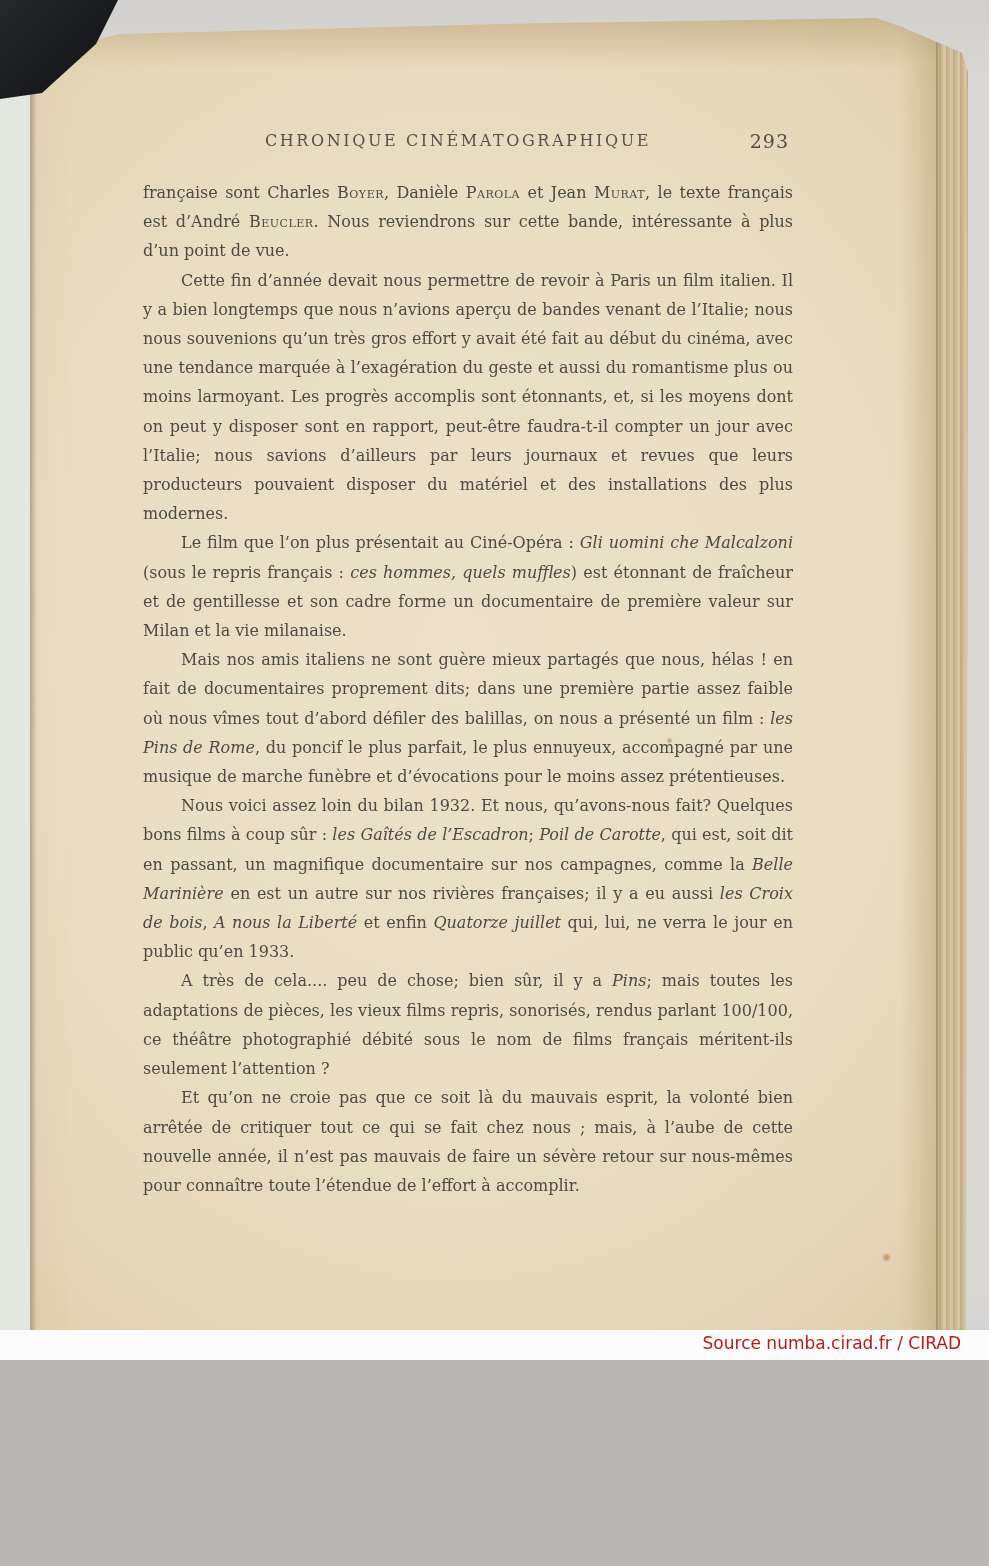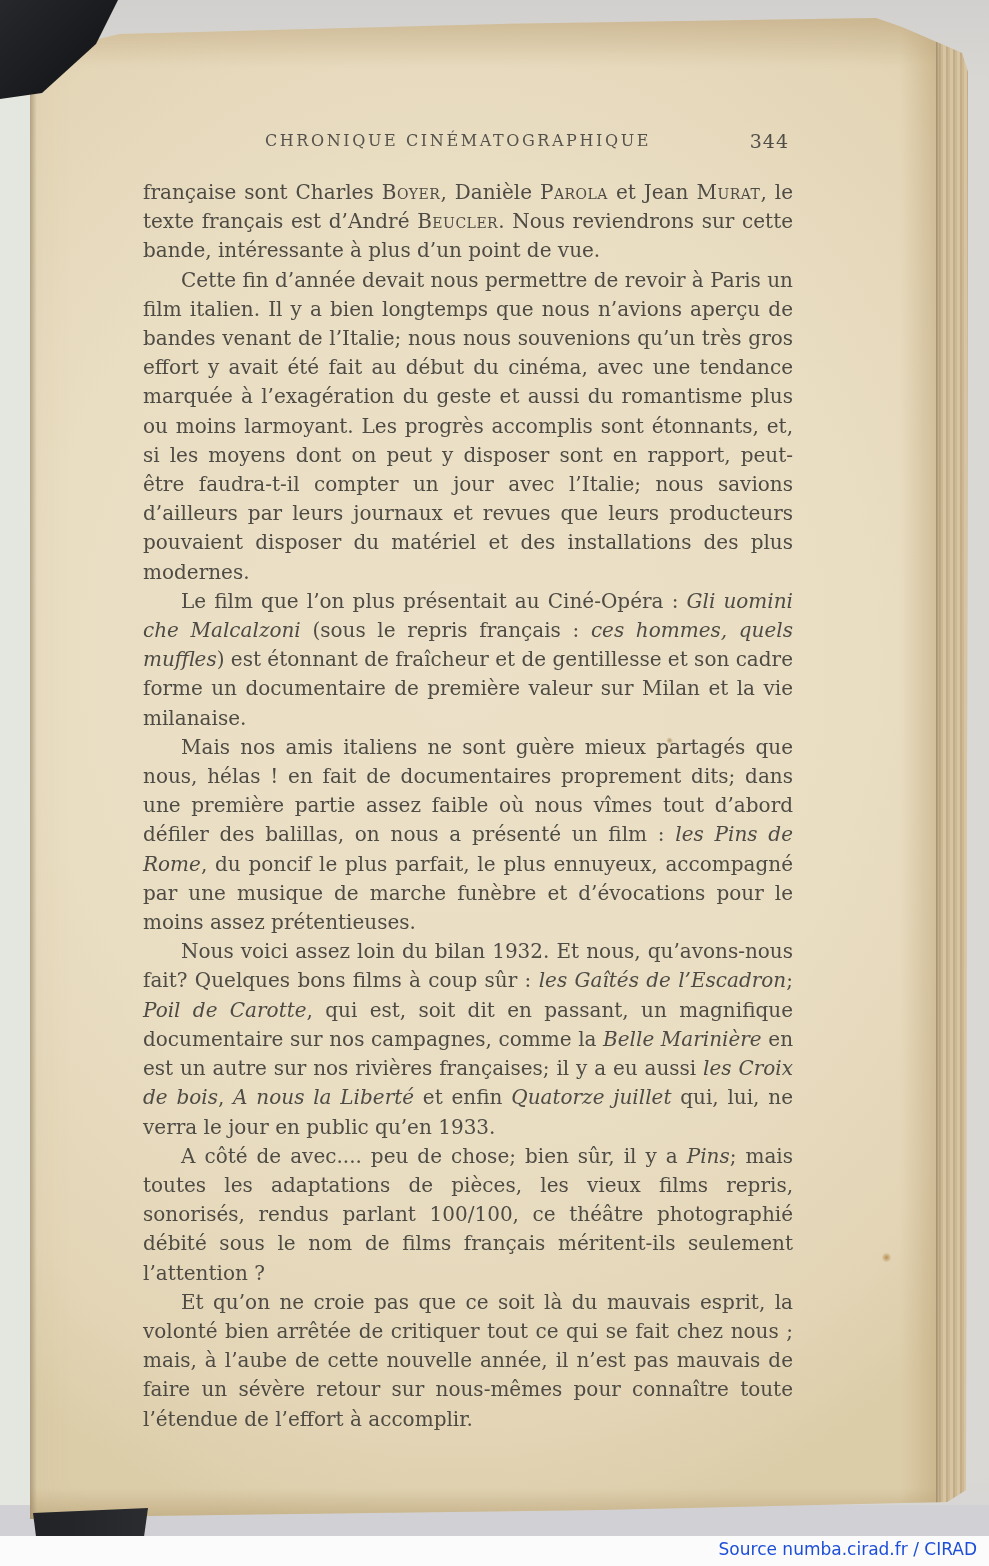"CHRONIQUE CINÉMATOGRAPHIQUE" #stage { height: 1566px -> 1360px }
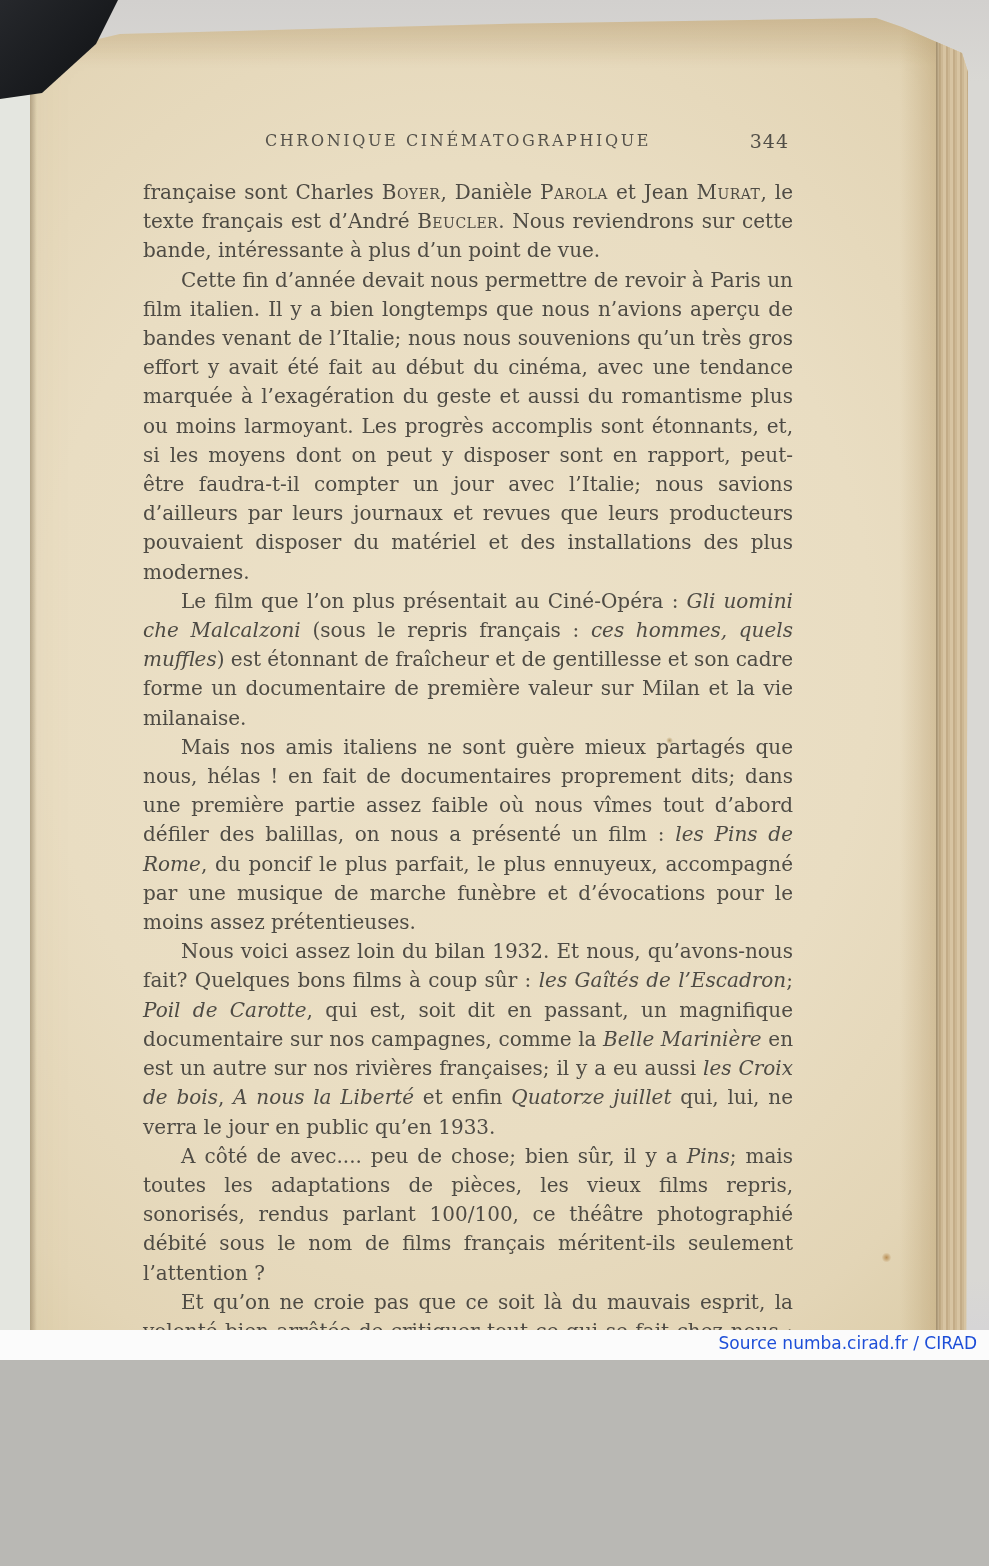"344" span.page-number { text: 344 -> 293 }
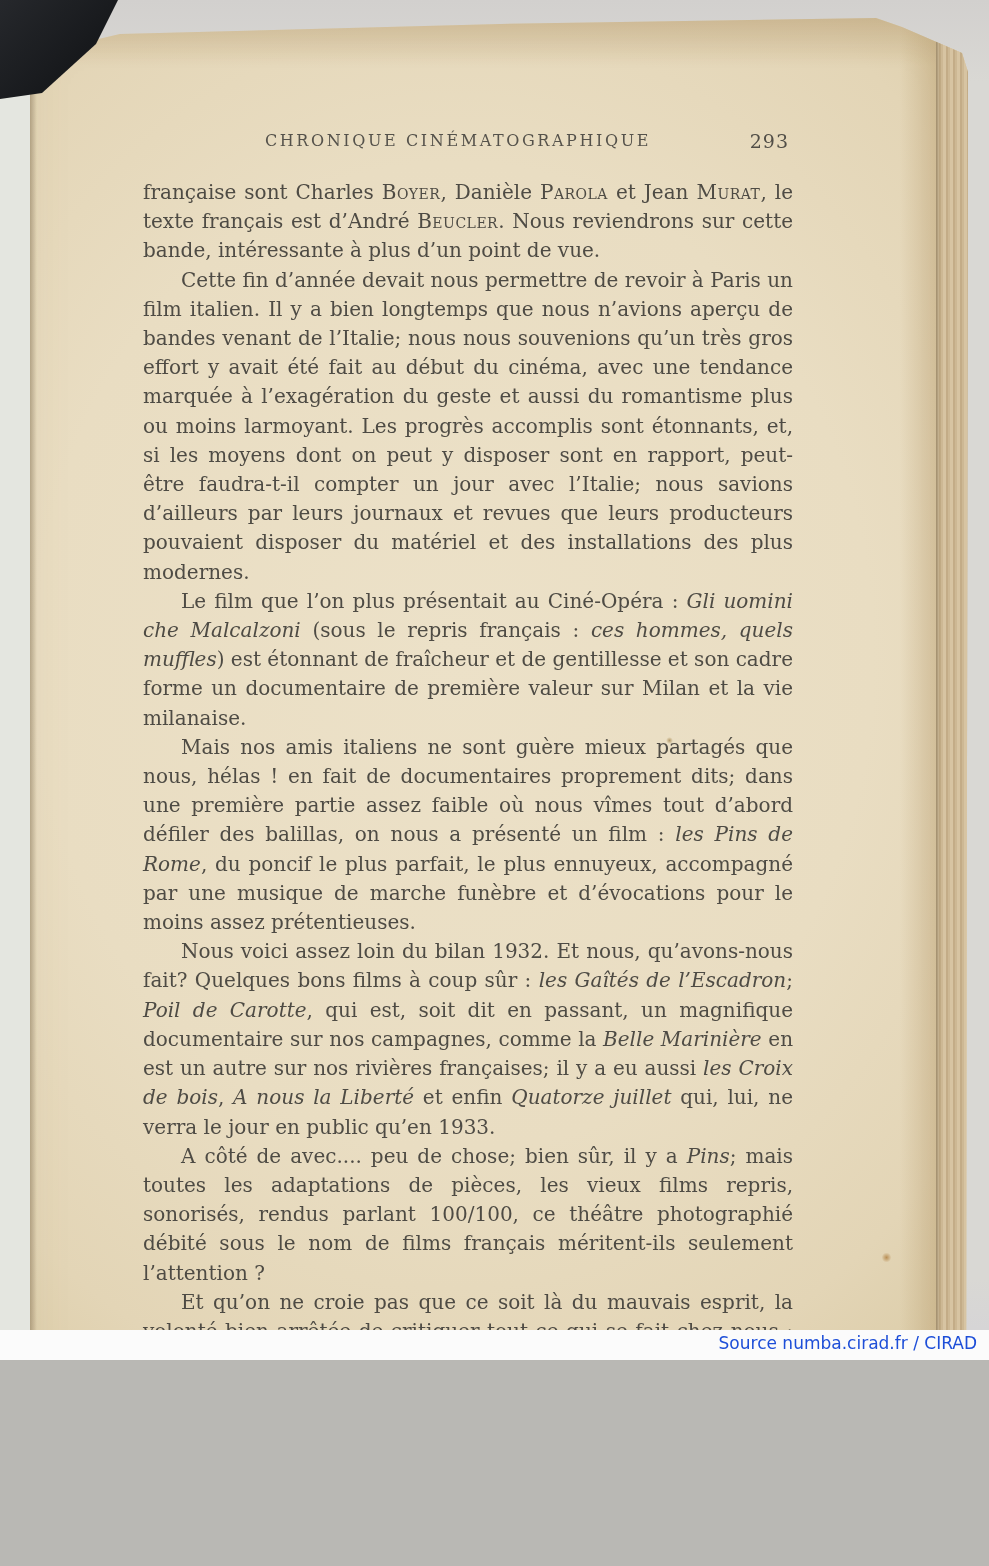"française sont Charles Boyer, Danièle" .para { font-size: 20px -> 16px }
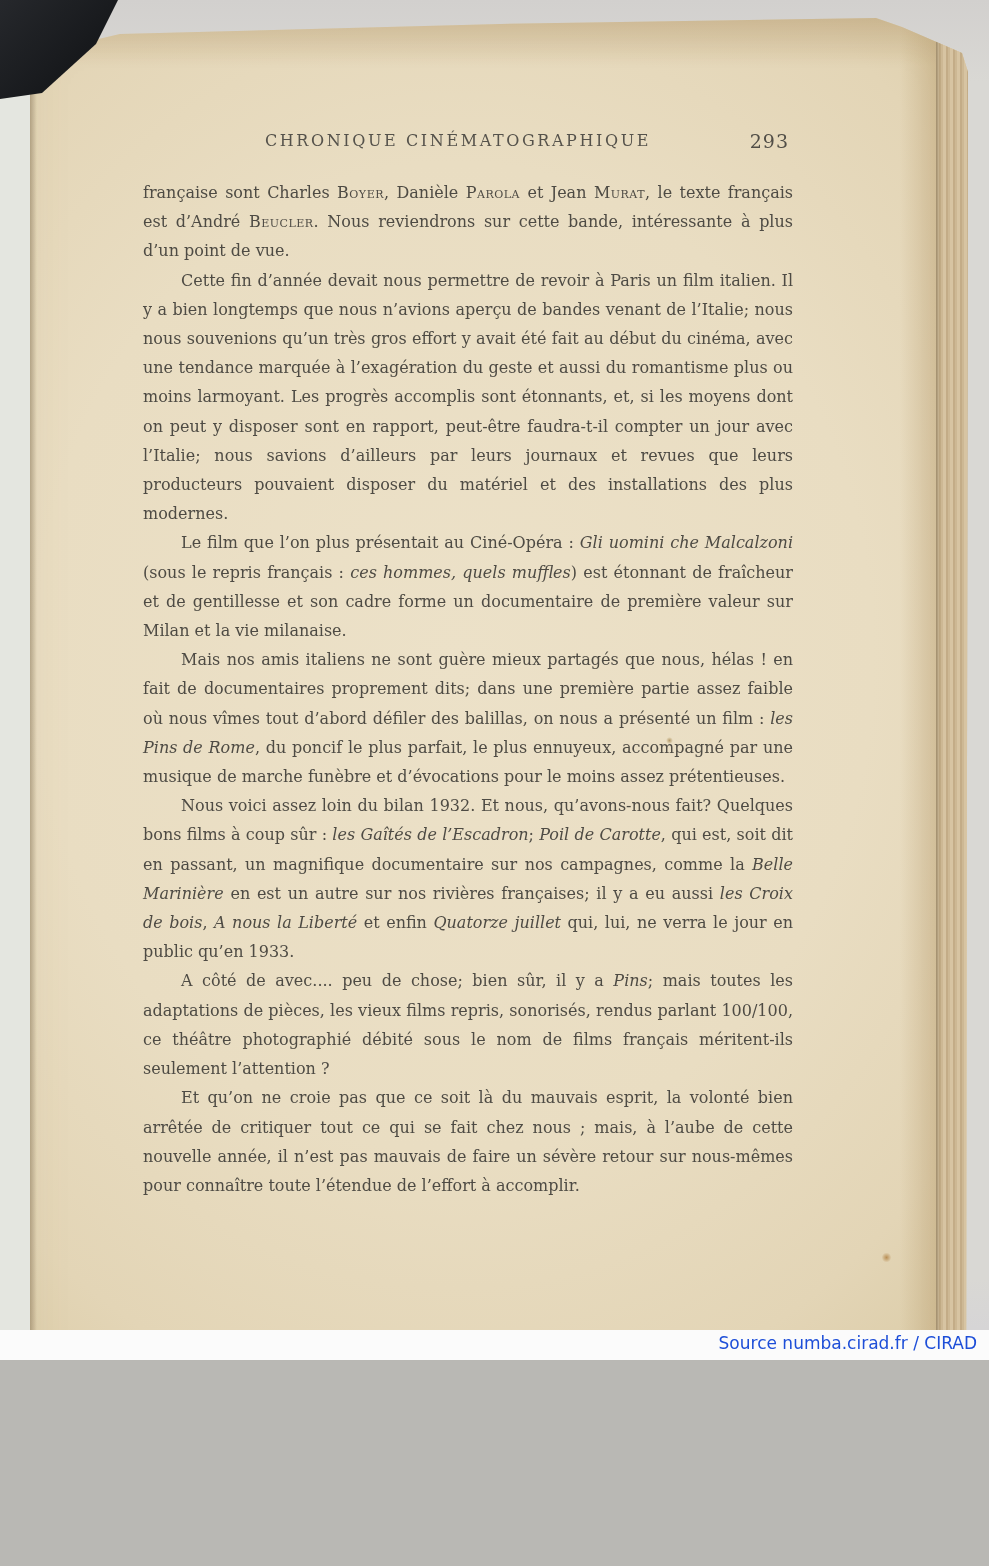"A côté de avec.... peu" span { text: côté de avec -> très de cela }
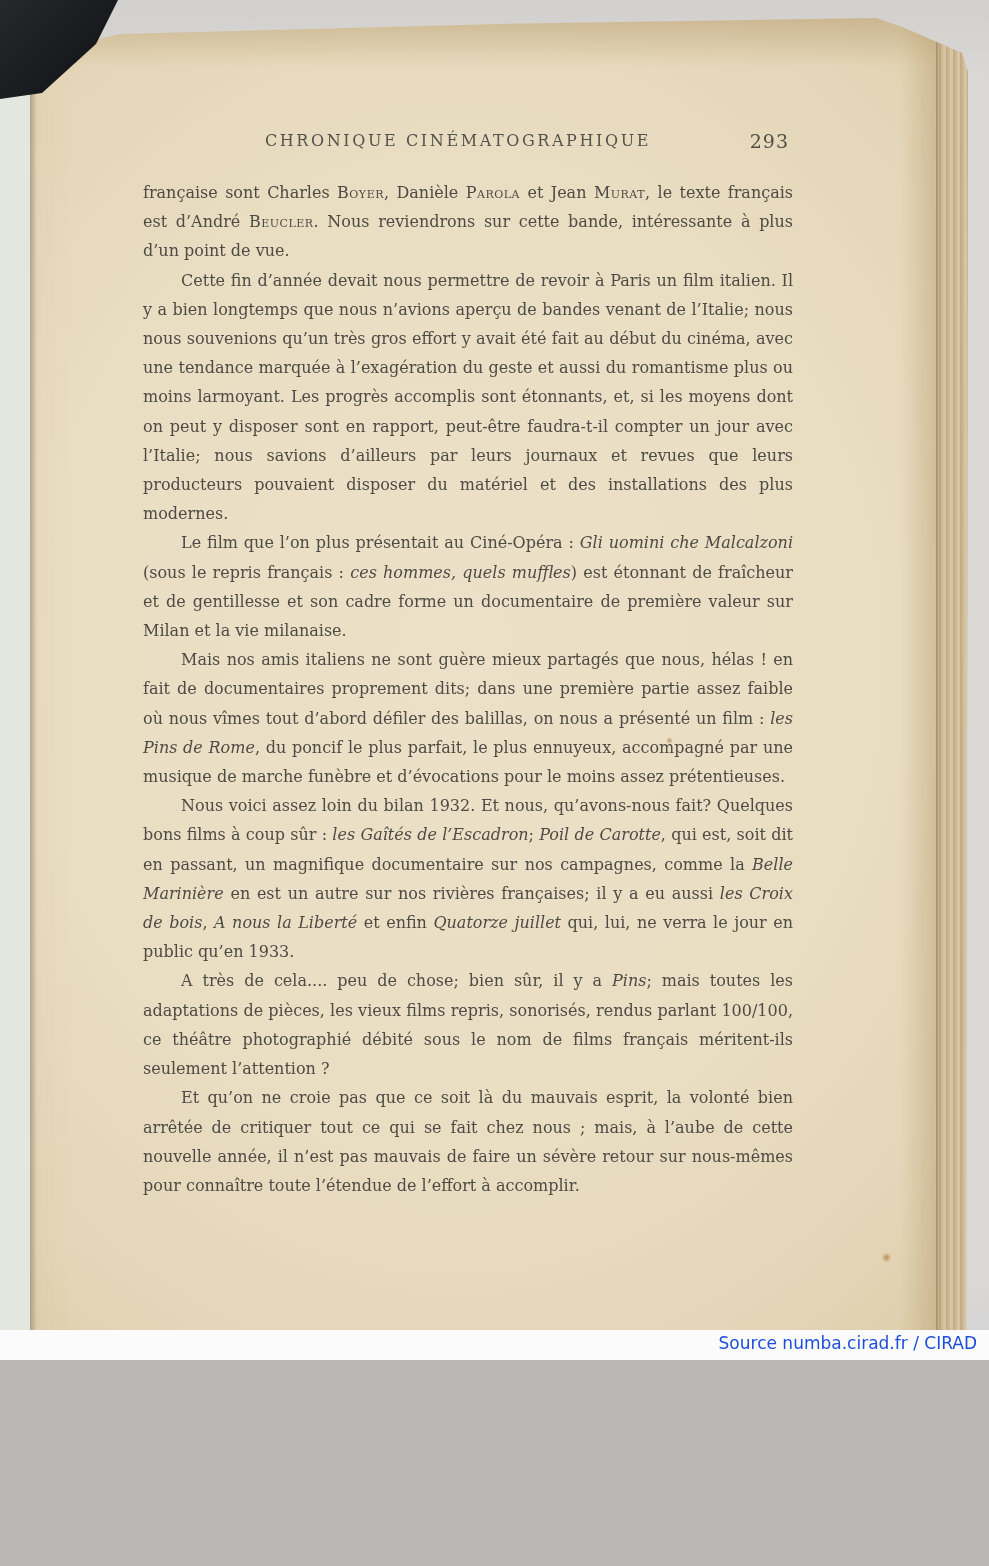"Source numba.cirad.fr / CIRAD" .source-text { color: #1d4ed8 -> #b91c1c; right: 12px -> 28px }
